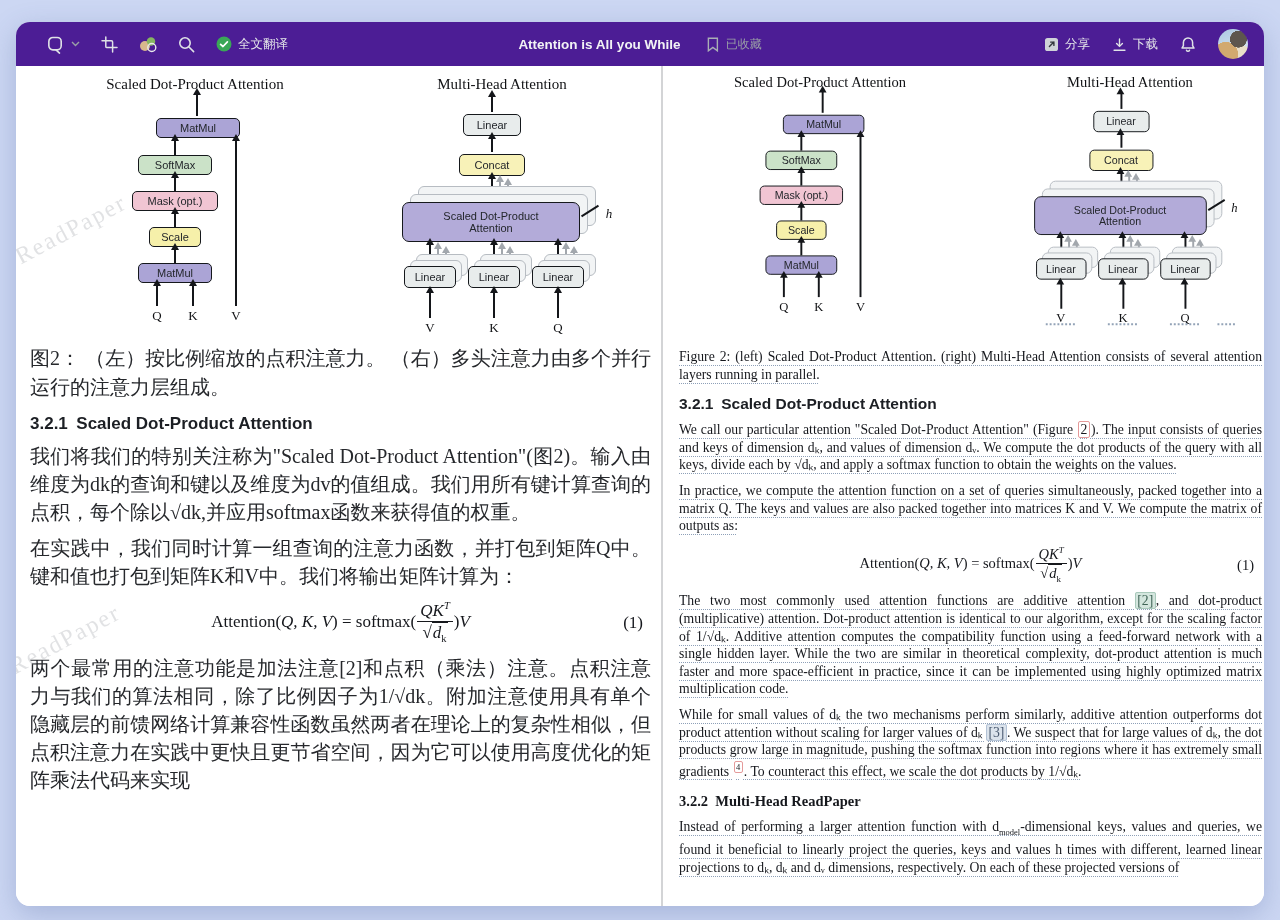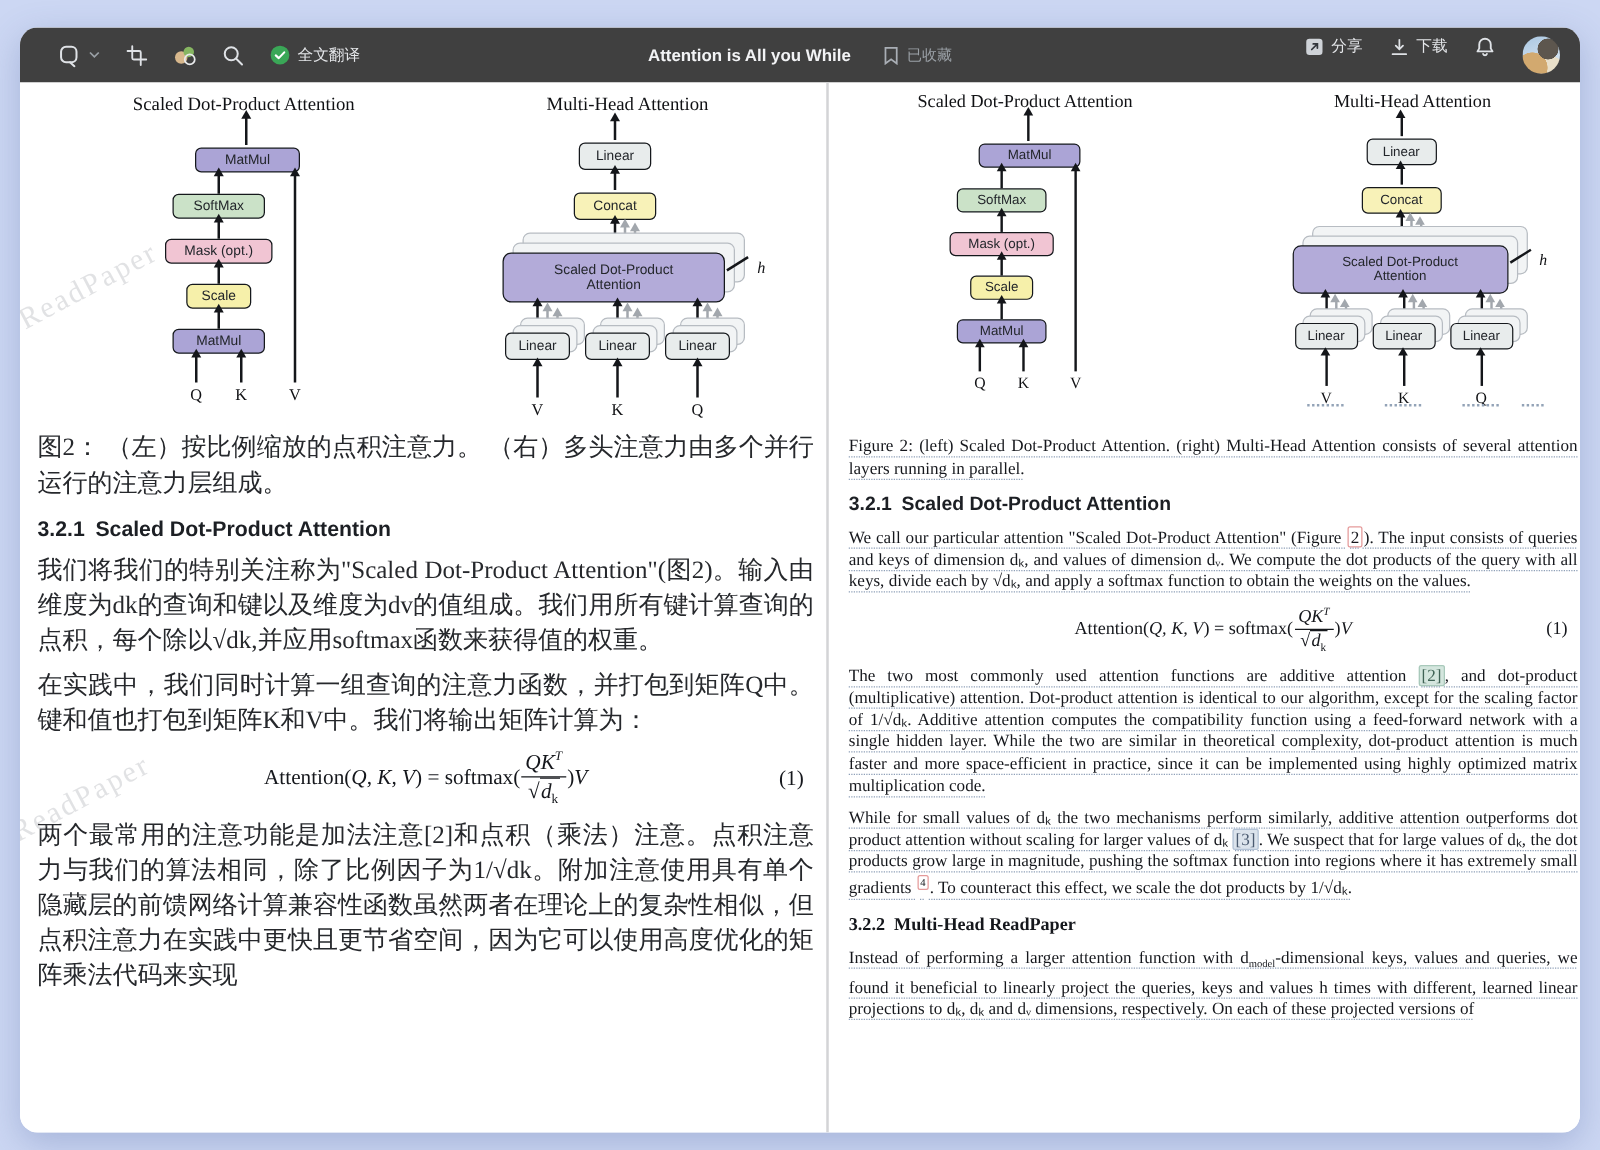"全文翻译" .topbar { background: #404040 -> #4c1d95 }
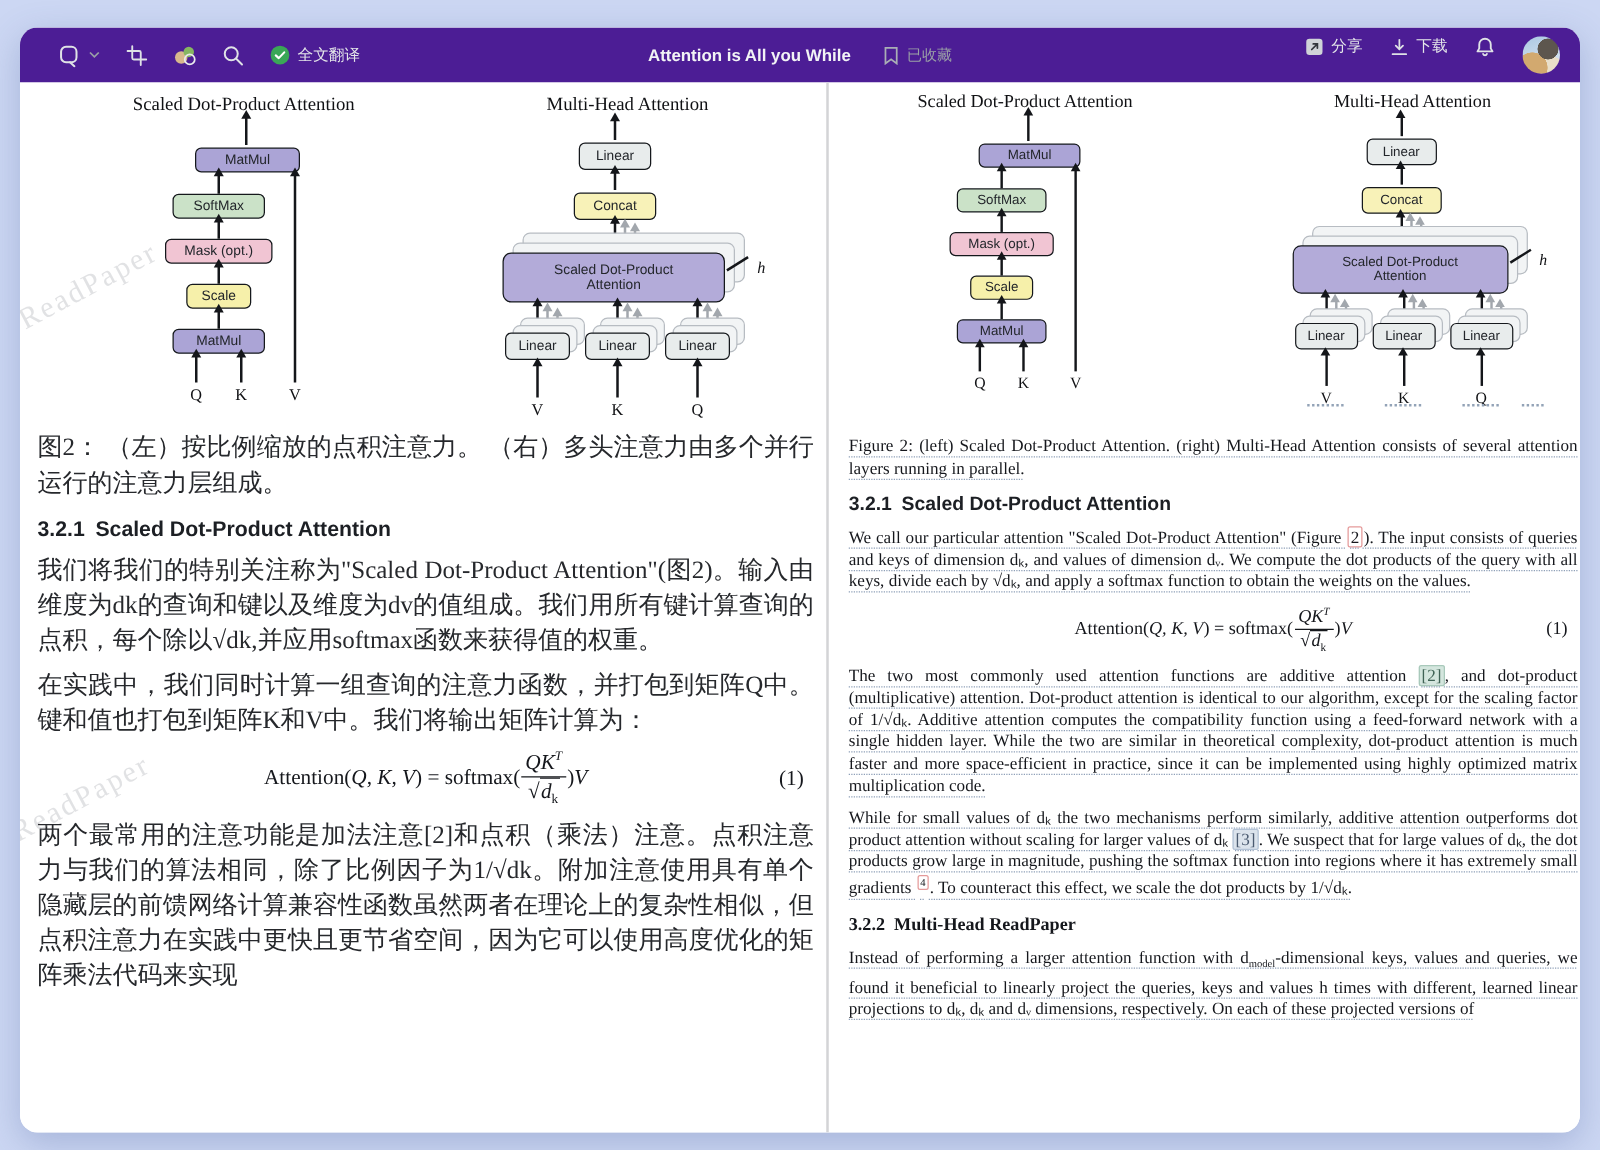"分享" .tb-right { align-items: flex-start -> center }
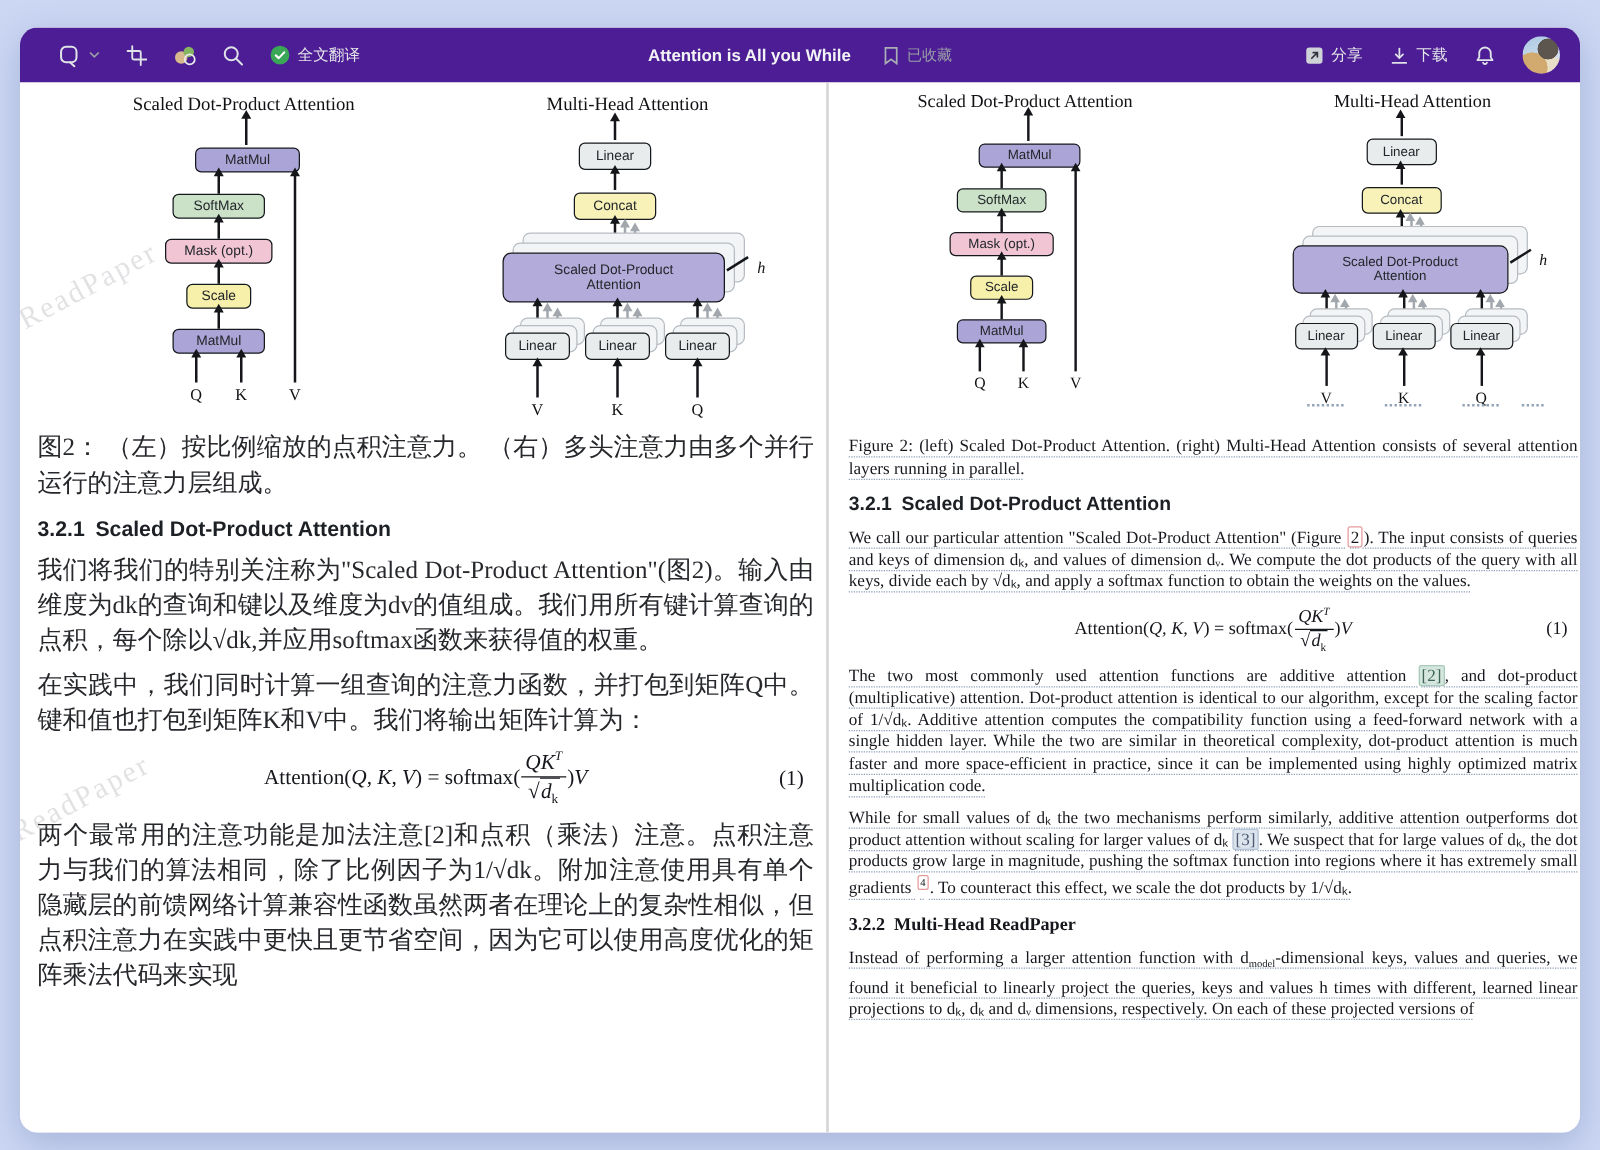"In practice, we compute the" p.en-p { html: none -> <p>In practice, we compute the attention function on a set of queries simultaneously, packed together into a matrix Q. The keys and values are also packed together into matrices K and V. We compute the matrix of outputs as:</p> }
